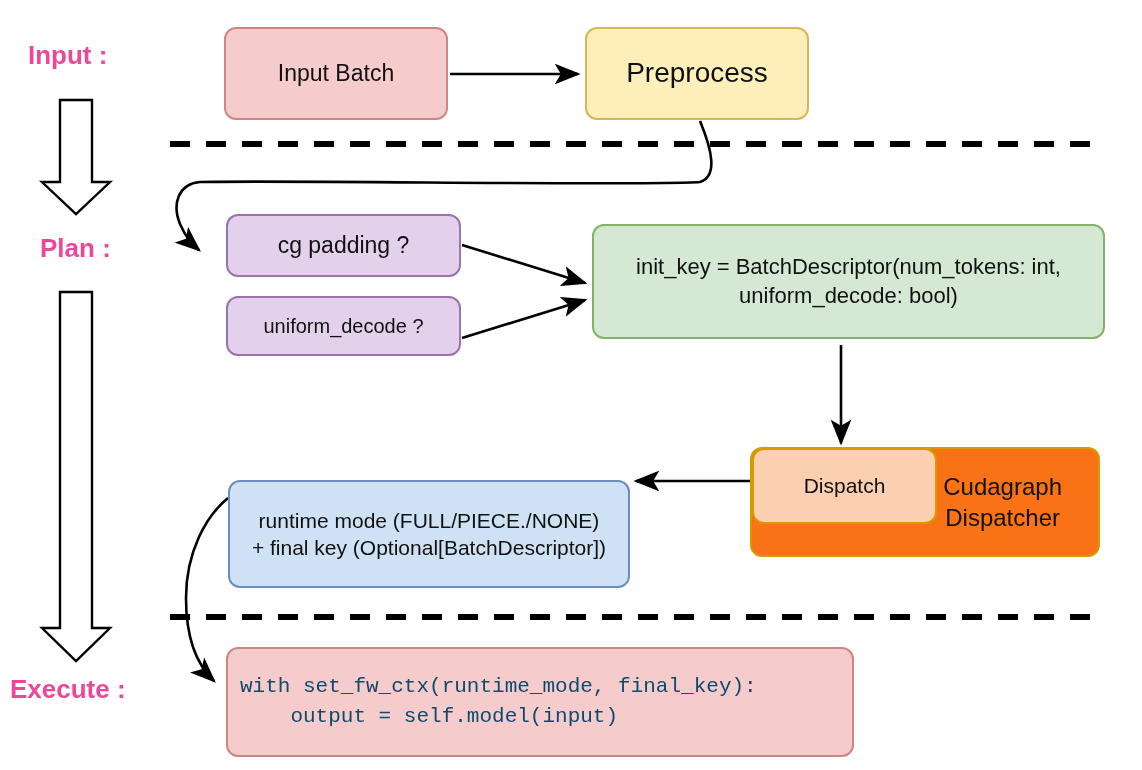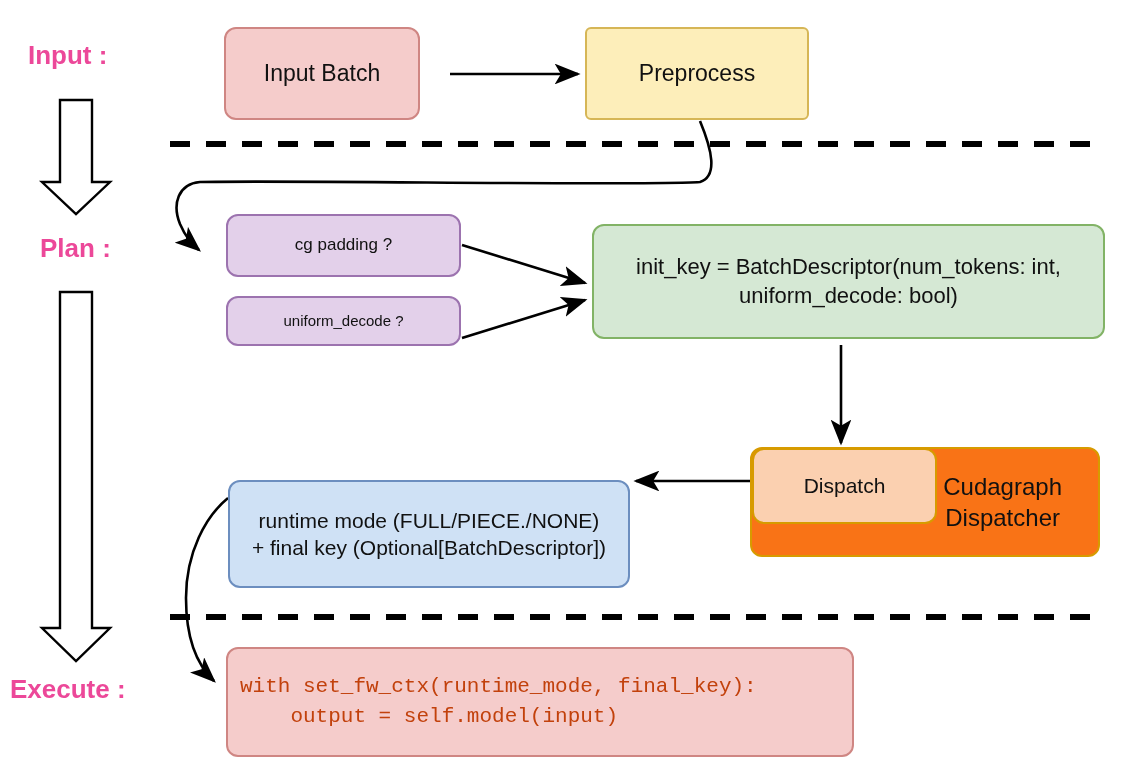"Input Batch" .n-input-batch { width: 196px -> 224px }
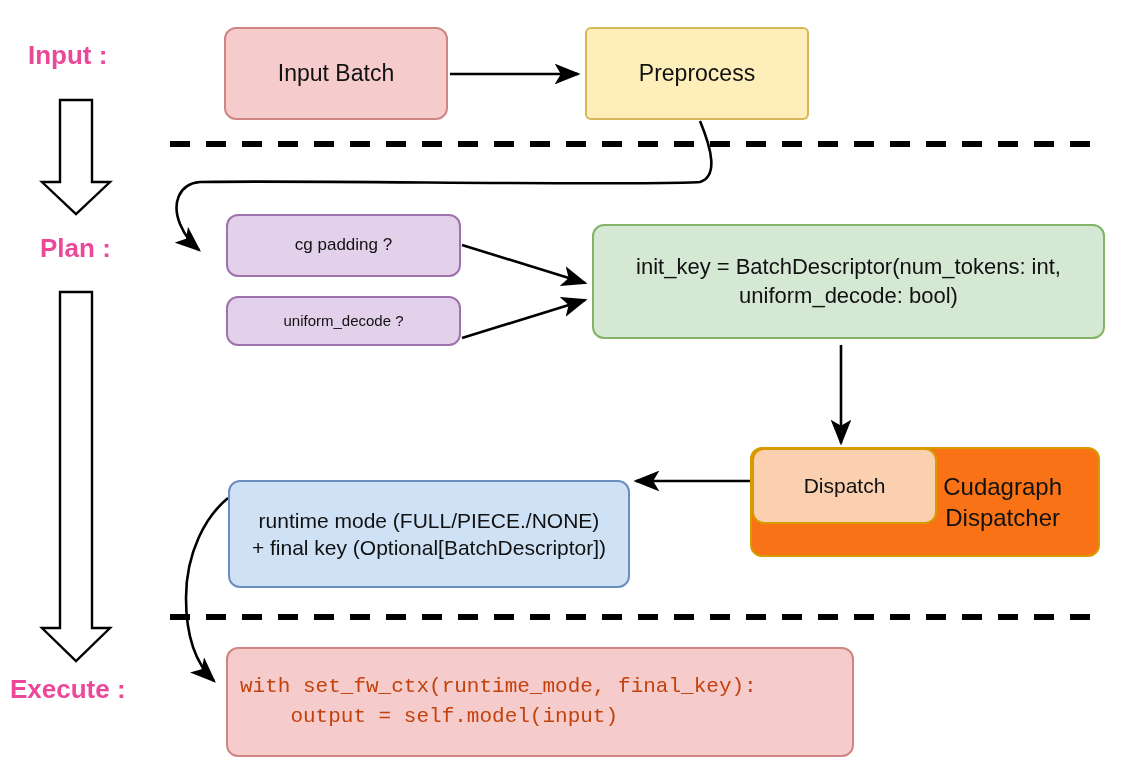"Preprocess" .n-preprocess { border-radius: 6px -> none; font-size: 23px -> 28px }
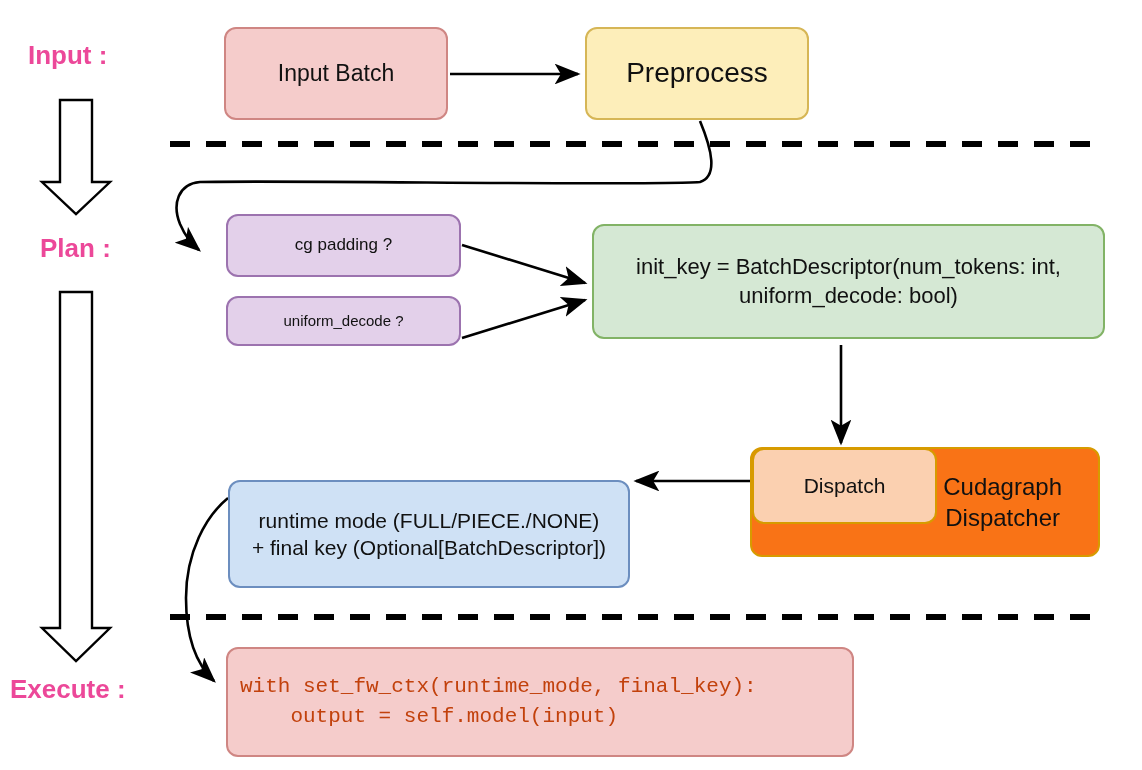"cg padding ?" .n-cg-padding { font-size: 17px -> 23px }
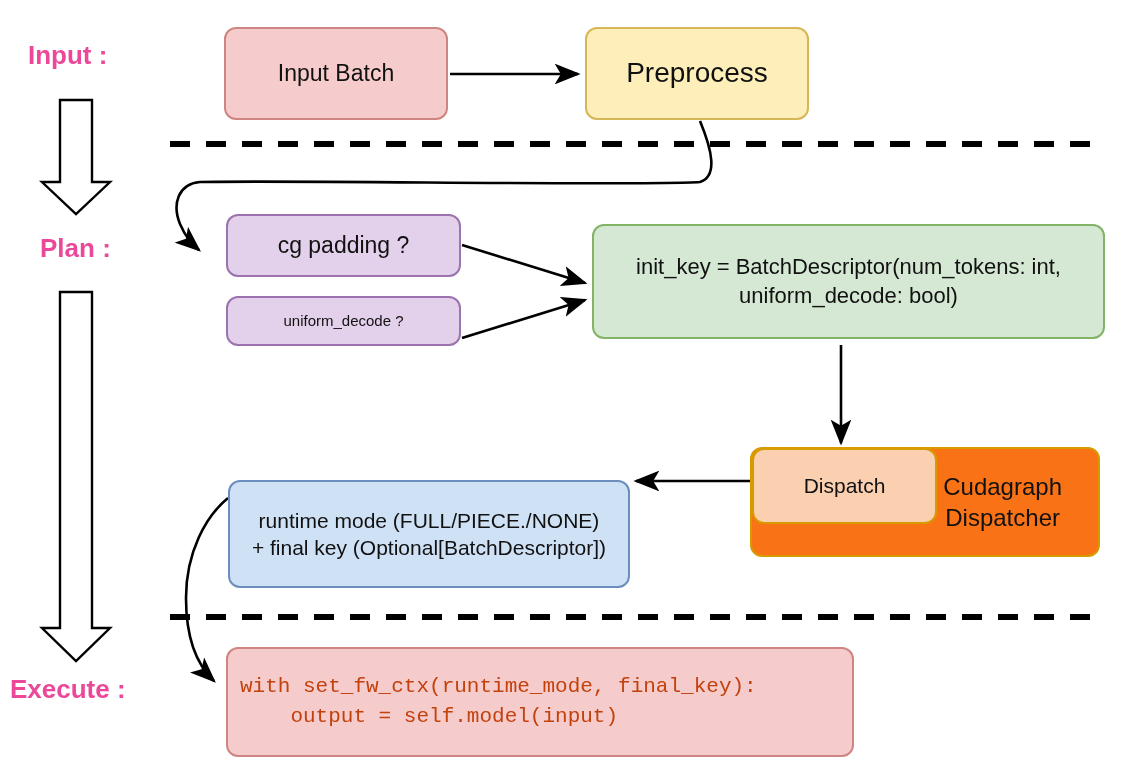"uniform_decode ?" .n-uniform-decode { font-size: 15px -> 20px; height: 50px -> 60px }
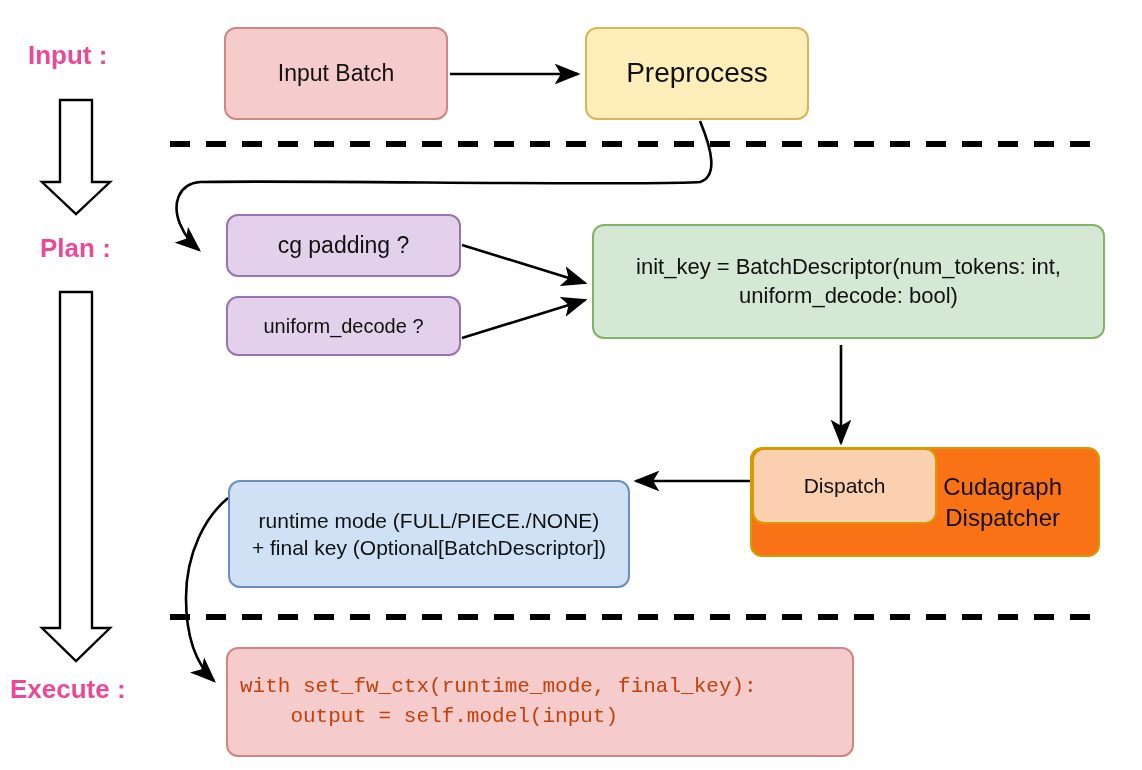"with set_fw_ctx(runtime_mode," .n-exec-code { color: #c2410c -> #0c4a6e }
